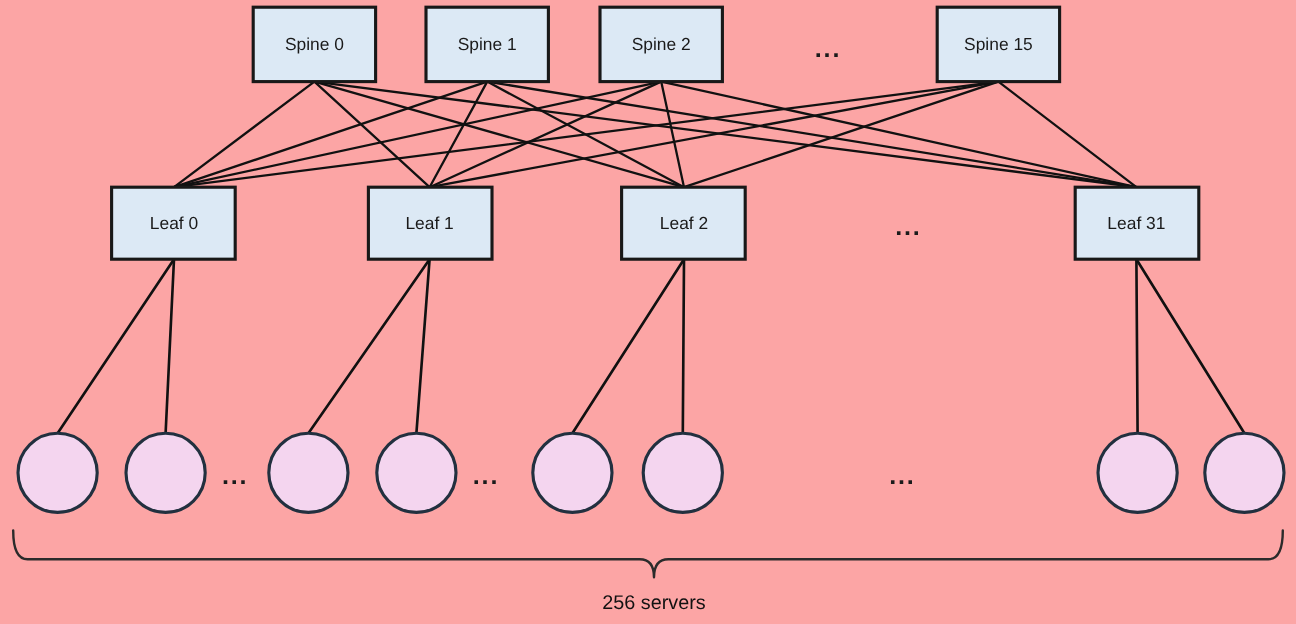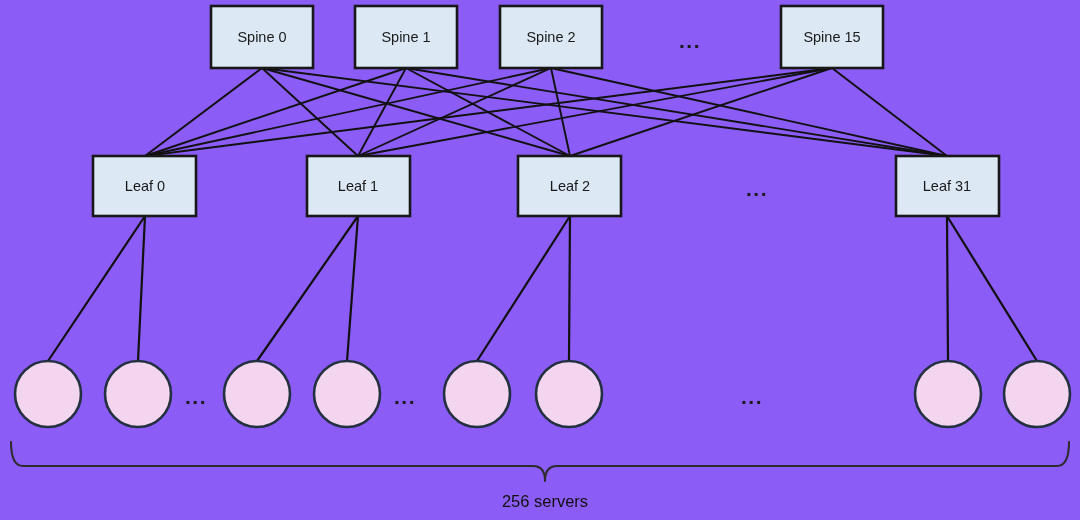"Spine 0" #diagram-root { background: #8b5cf6 -> #fca5a5 }
